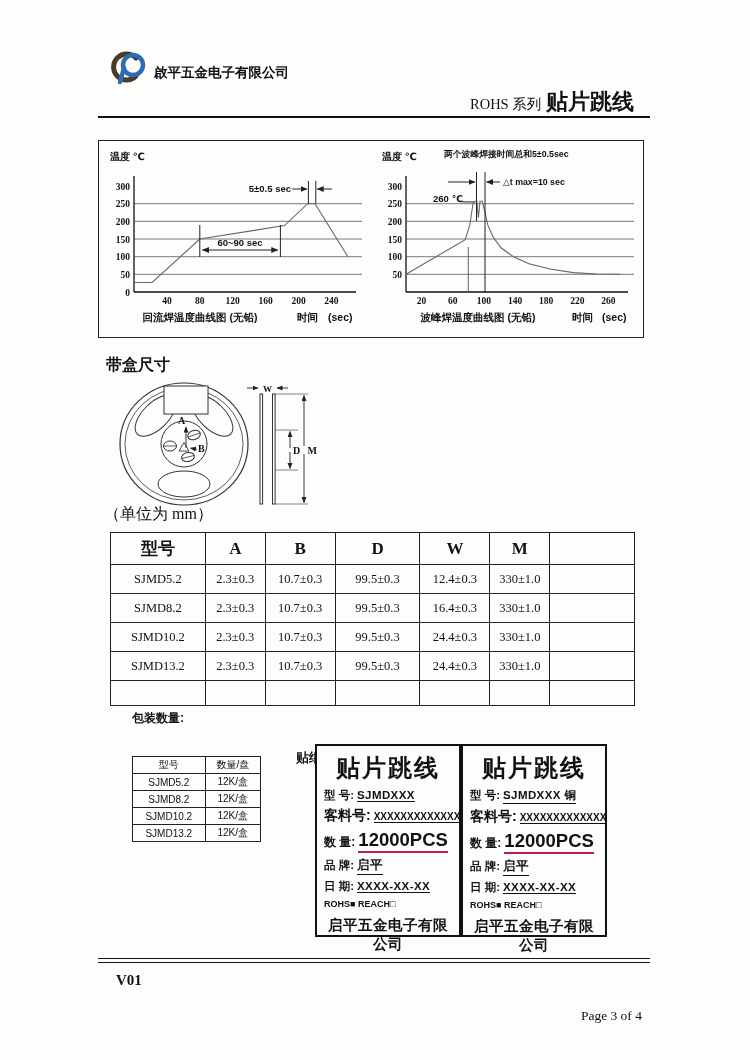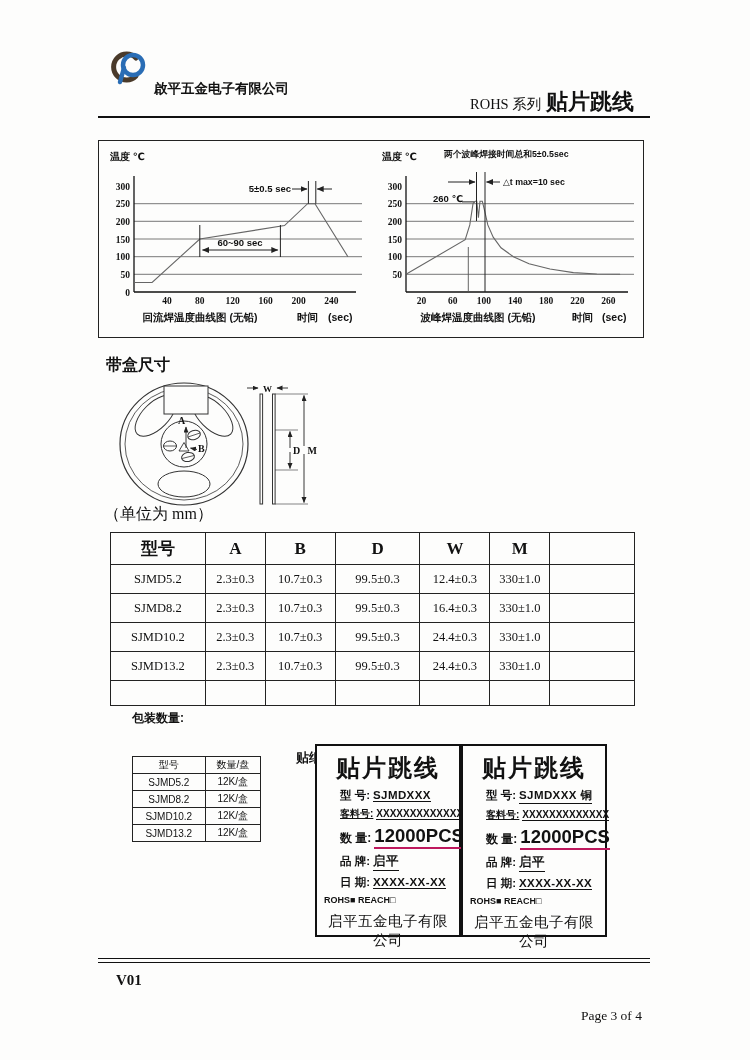"啟平五金电子有限公司" .company-cn { margin-top: 16px -> none }
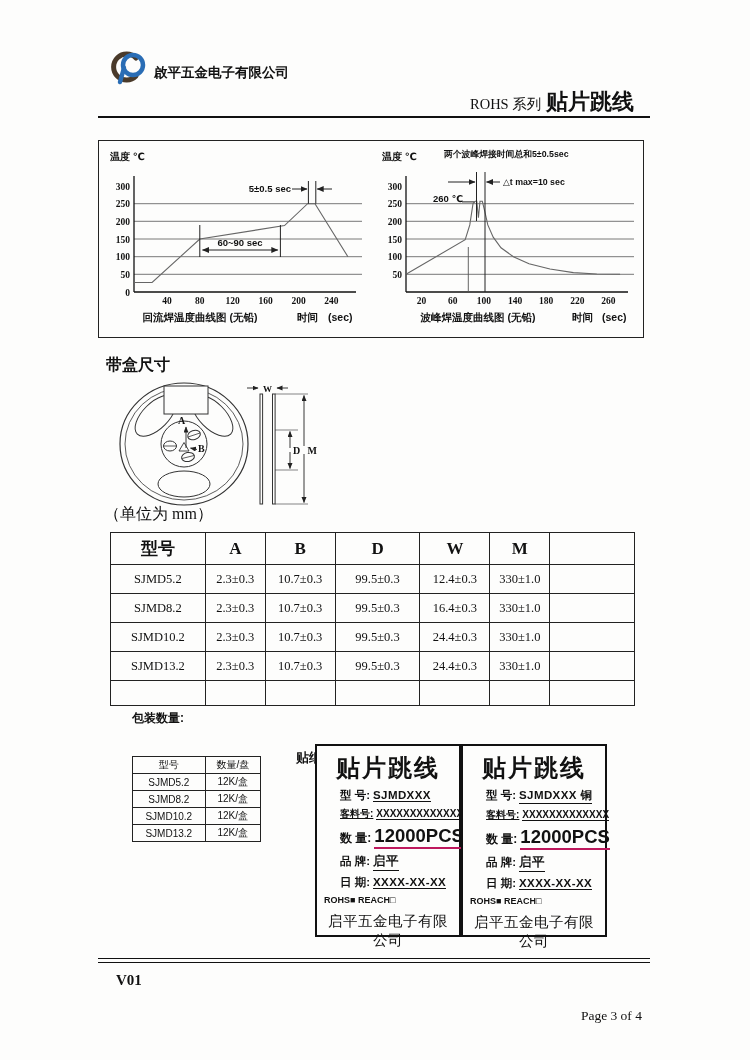"型 号:" .f { margin-left: 16px -> none }
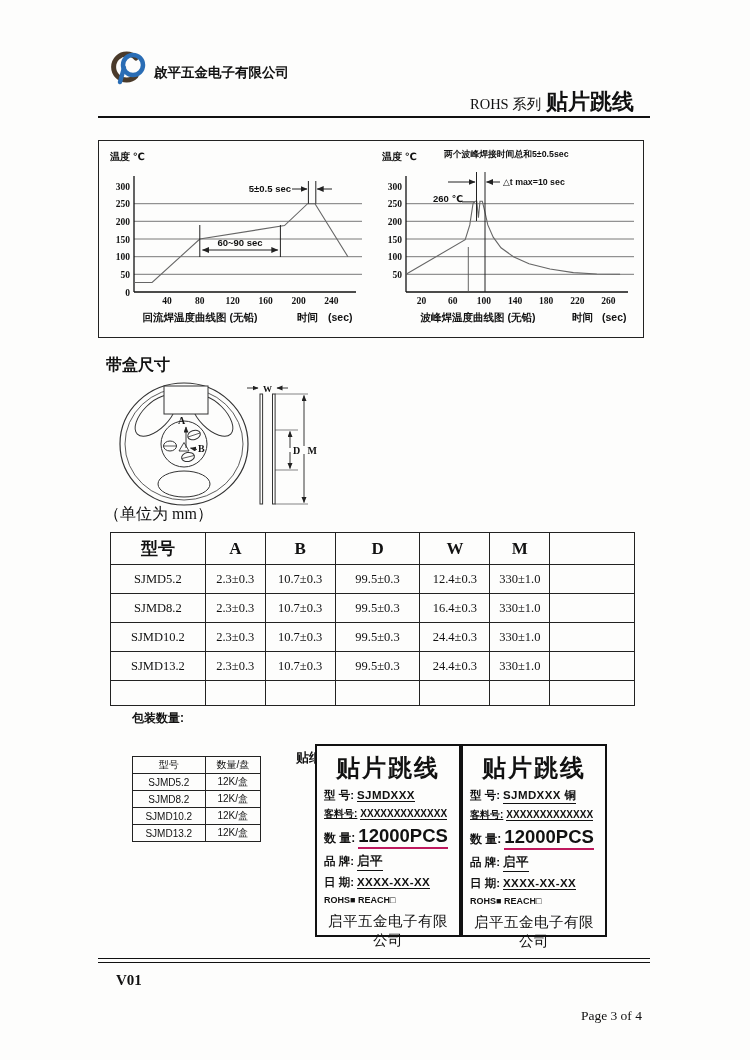"客料号:" .f2 .fk { font-size: 10px -> 14px; text-decoration: underline -> none }
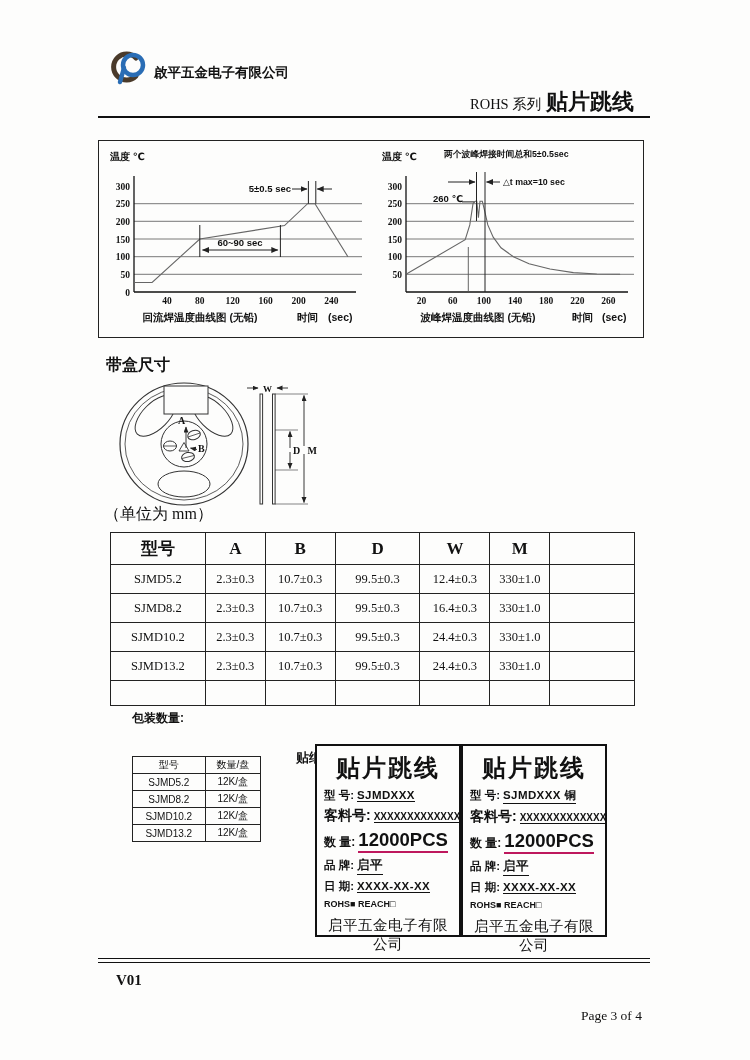"启平五金电子有限公司" .company-b { font-weight: normal -> bold }
